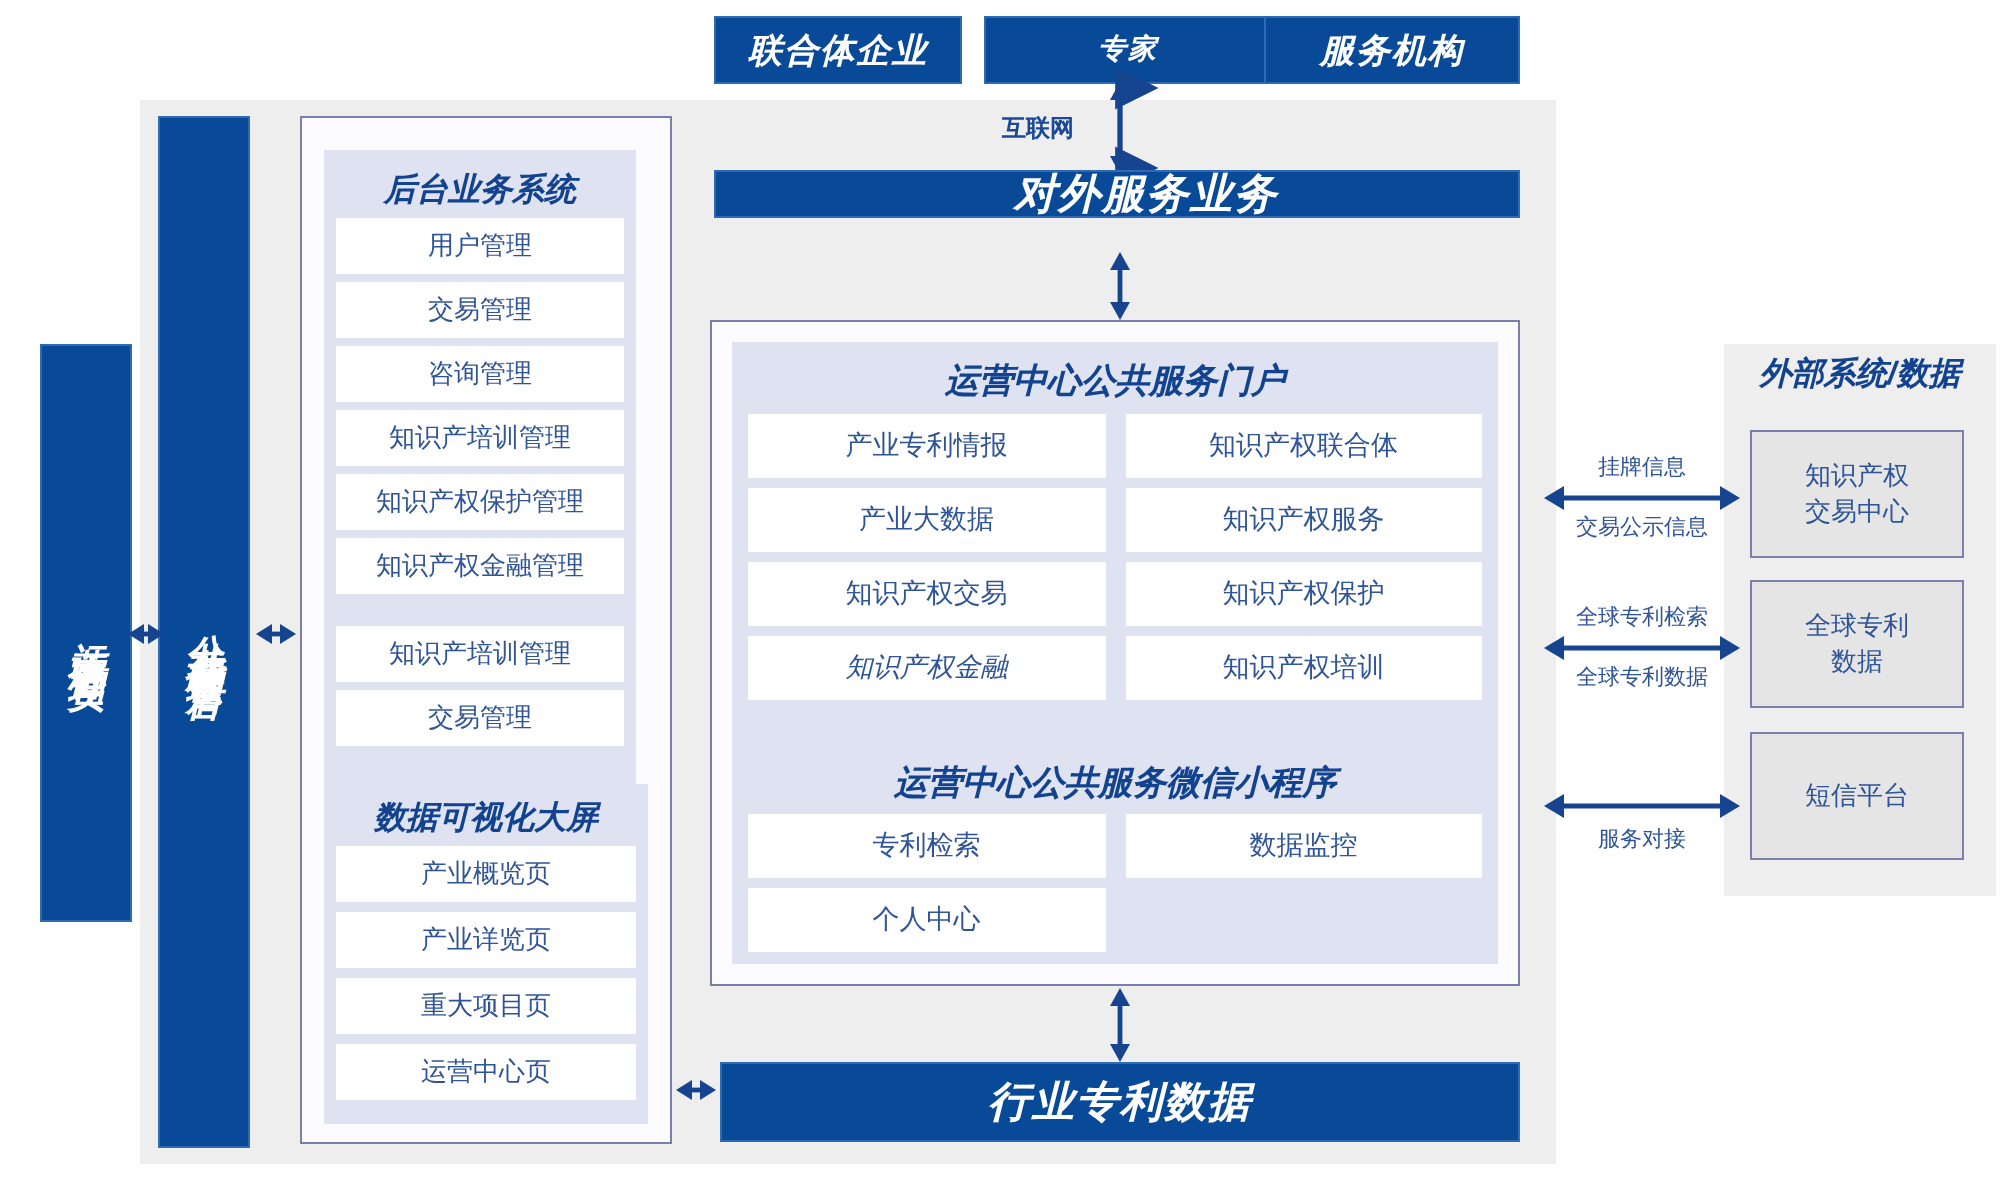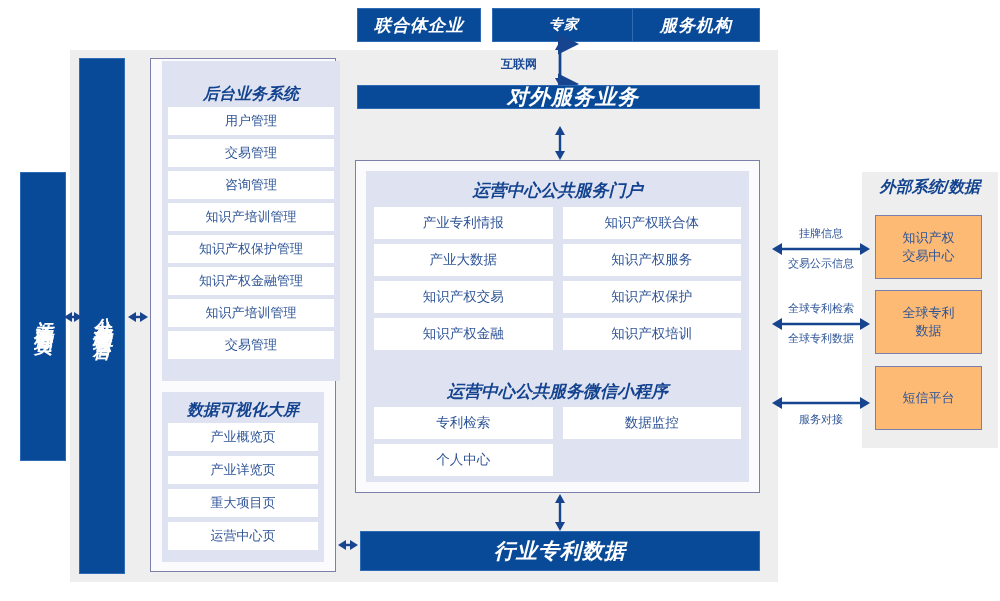"后台业务系统" div.lav-group { padding: 20px 6px 6px 6px -> 8px 6px 6px 6px; top: 61px -> 75px; width: 178px -> 156px }
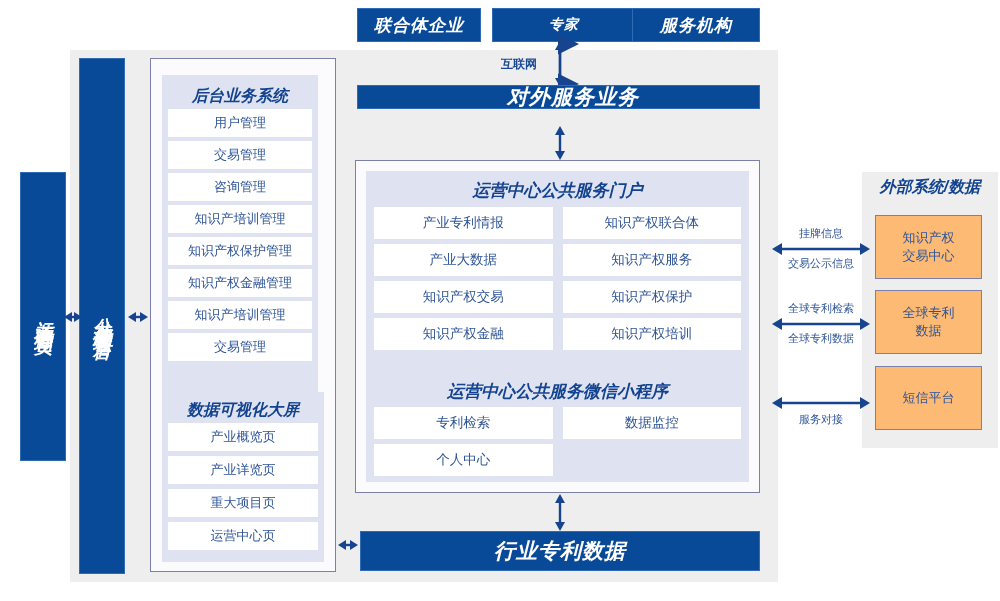"知识产权" .ext-box { background: #fdba74 -> #e5e5e5 }
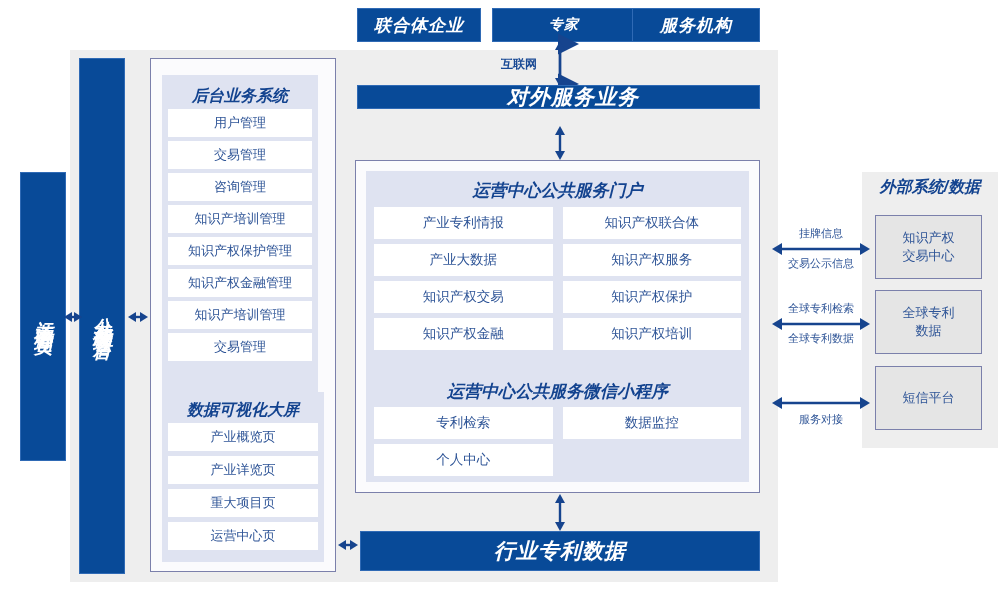"知识产权金融管理" div.cell { margin-bottom: 4px -> 16px }
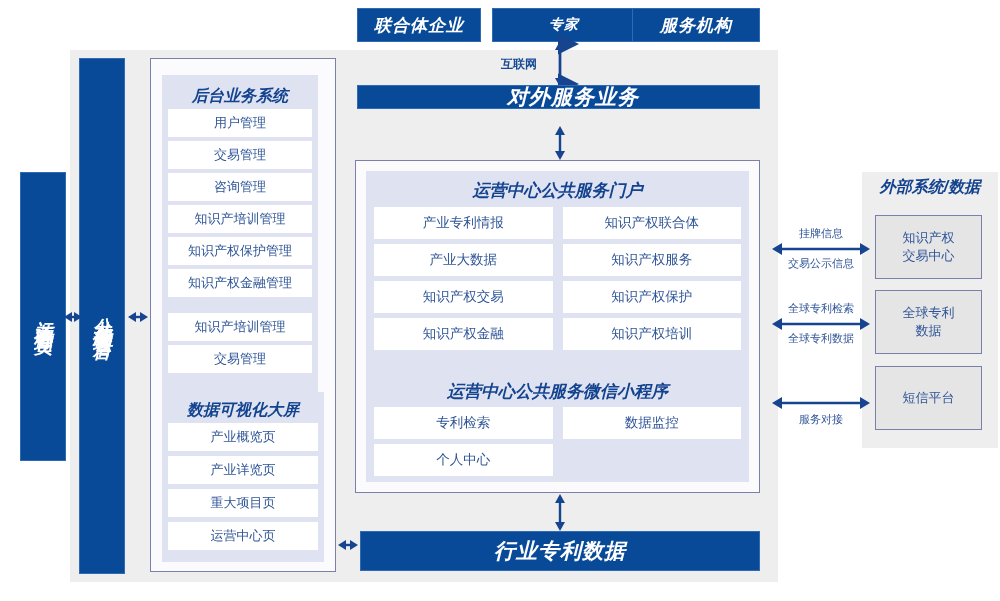"知识产权金融" div.cell { font-style: none -> italic }
